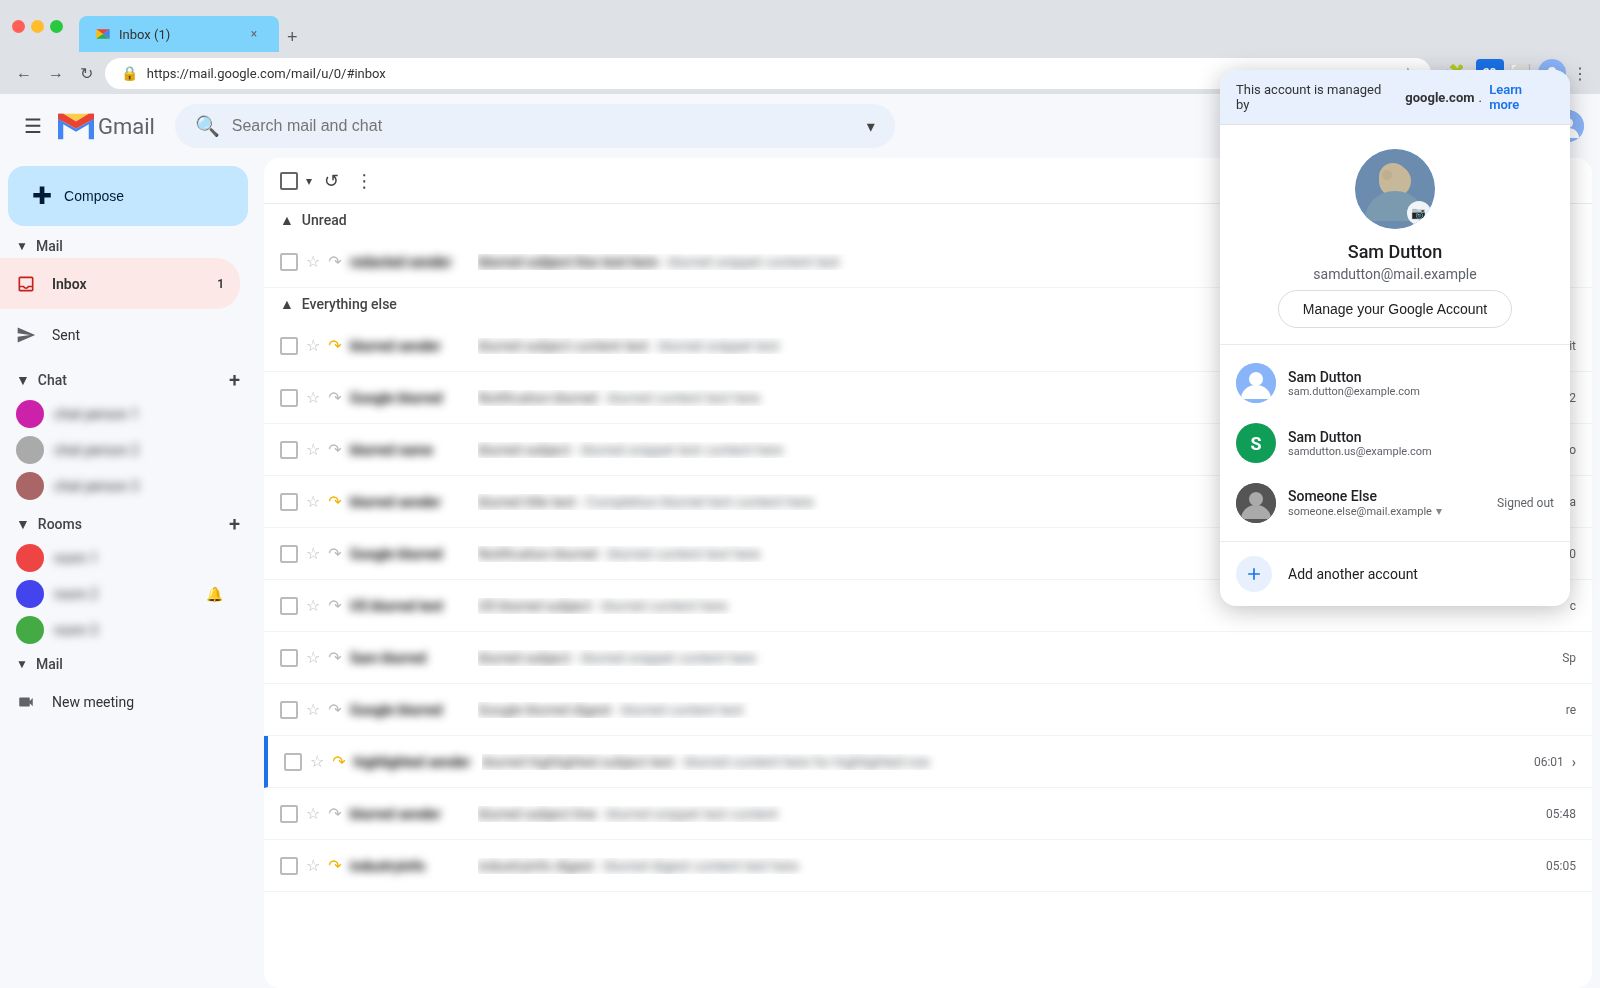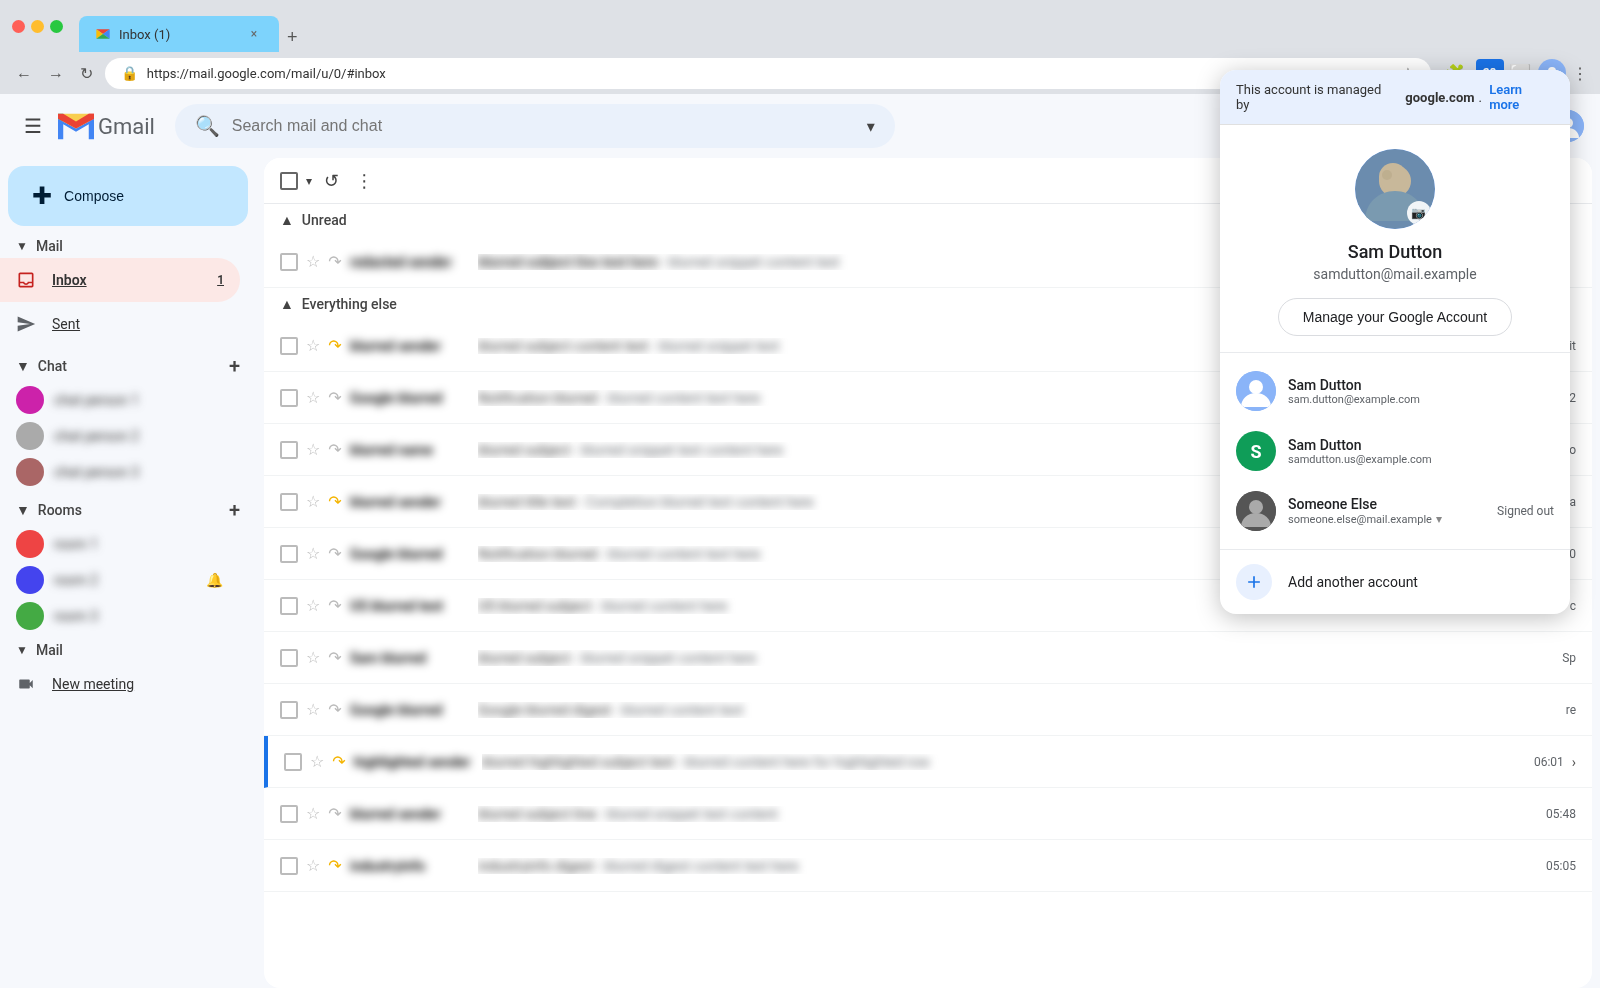"Inbox" .sidebar-item { height: 44px -> 51px; text-decoration: underline -> none }
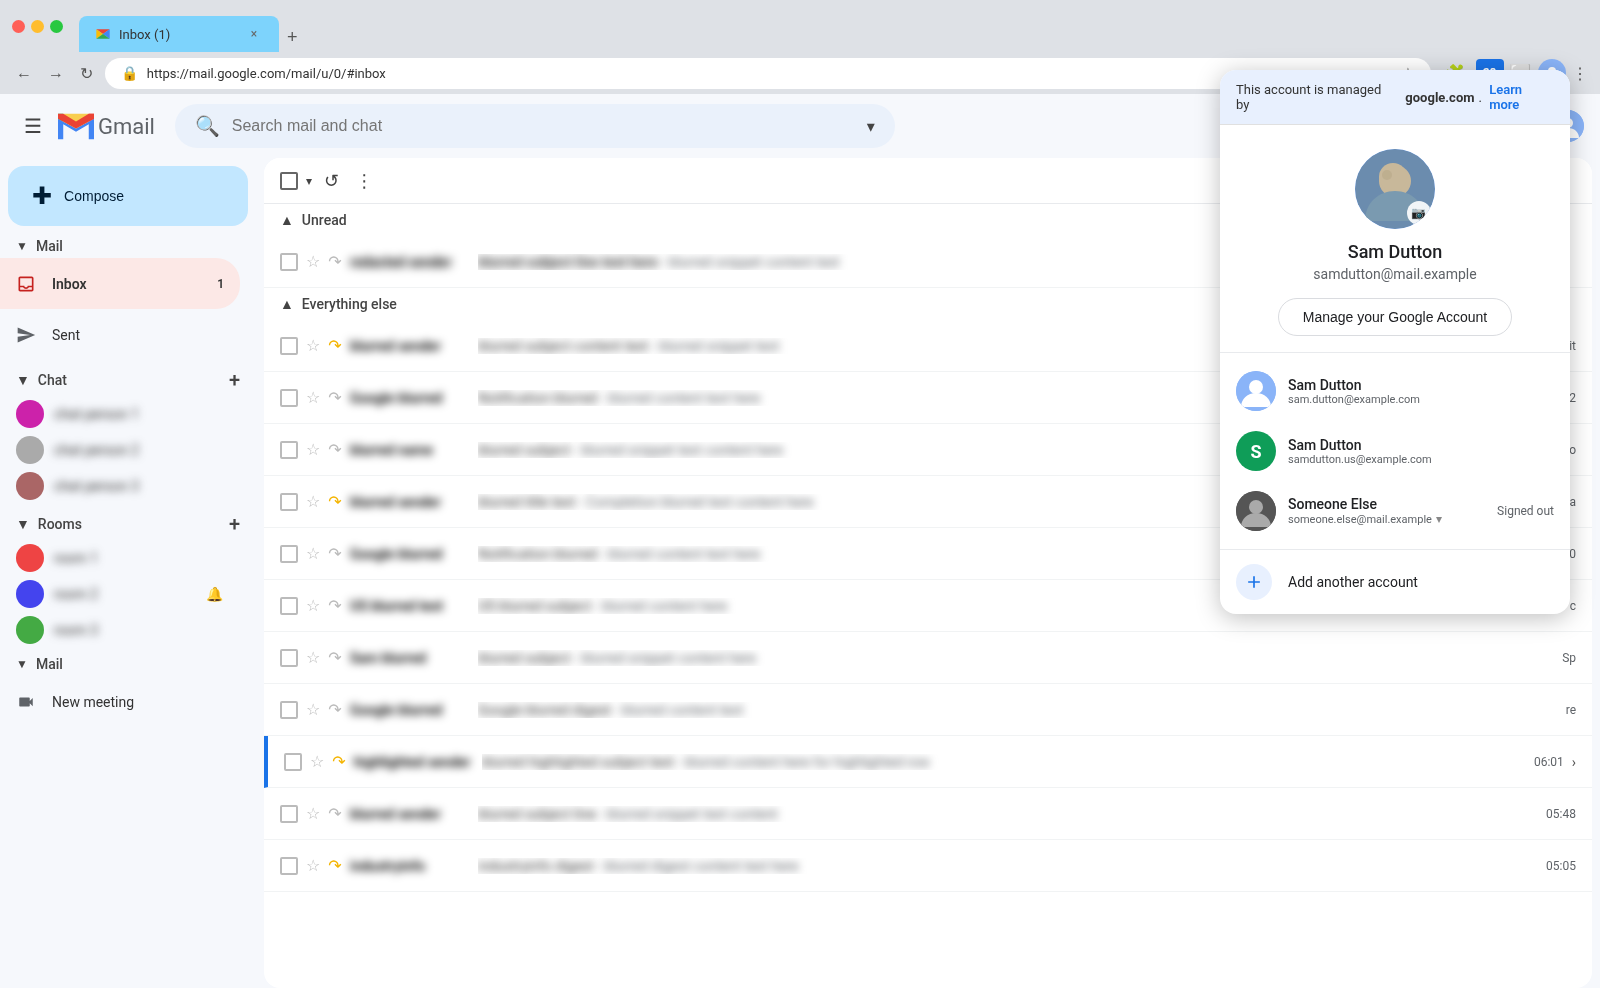"Manage your Google Account" .manage-account-btn { margin-top: 16px -> 8px }
